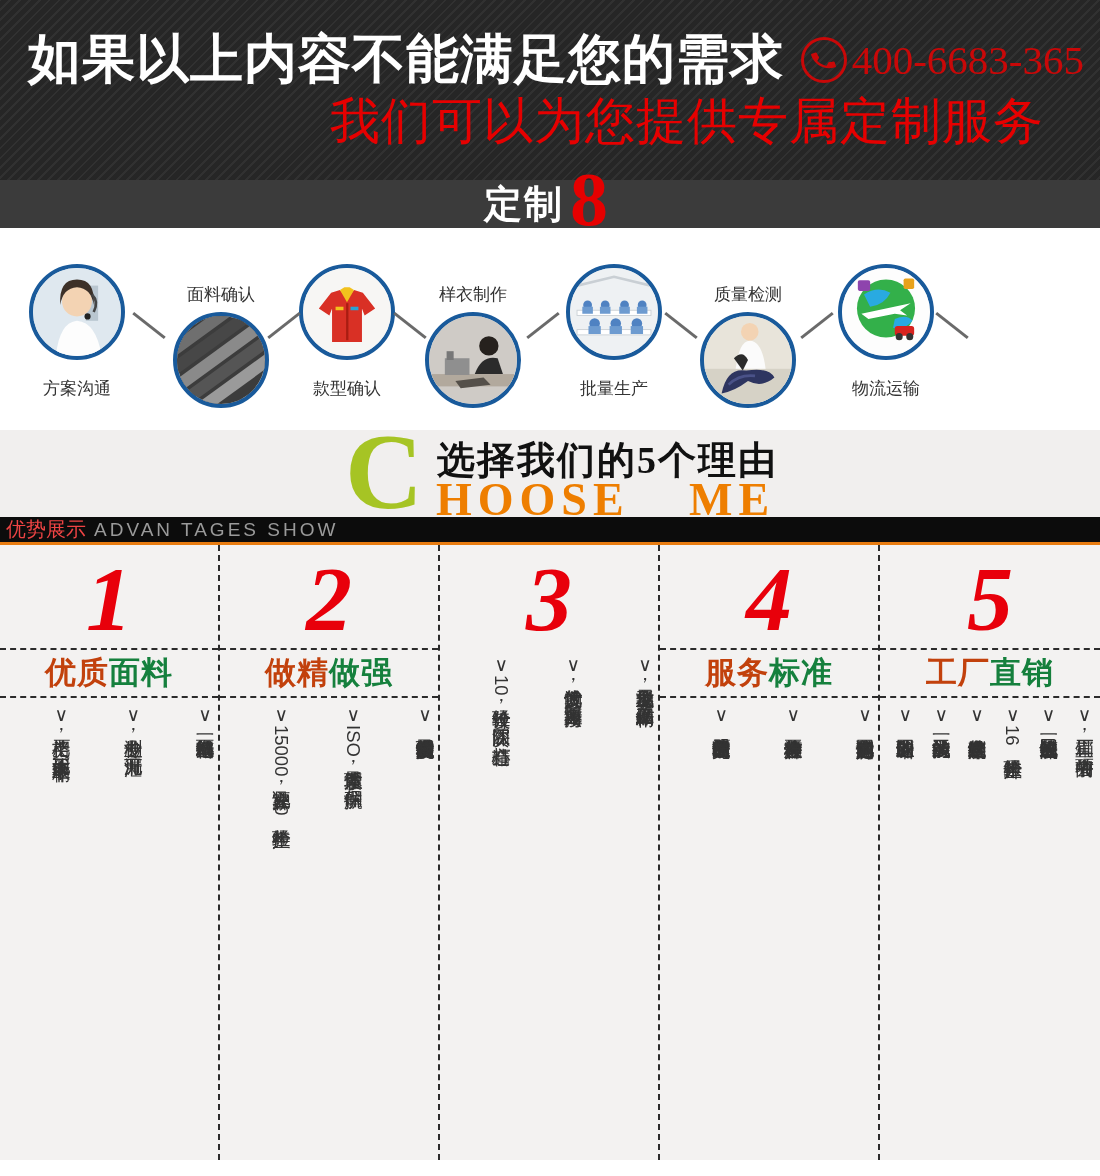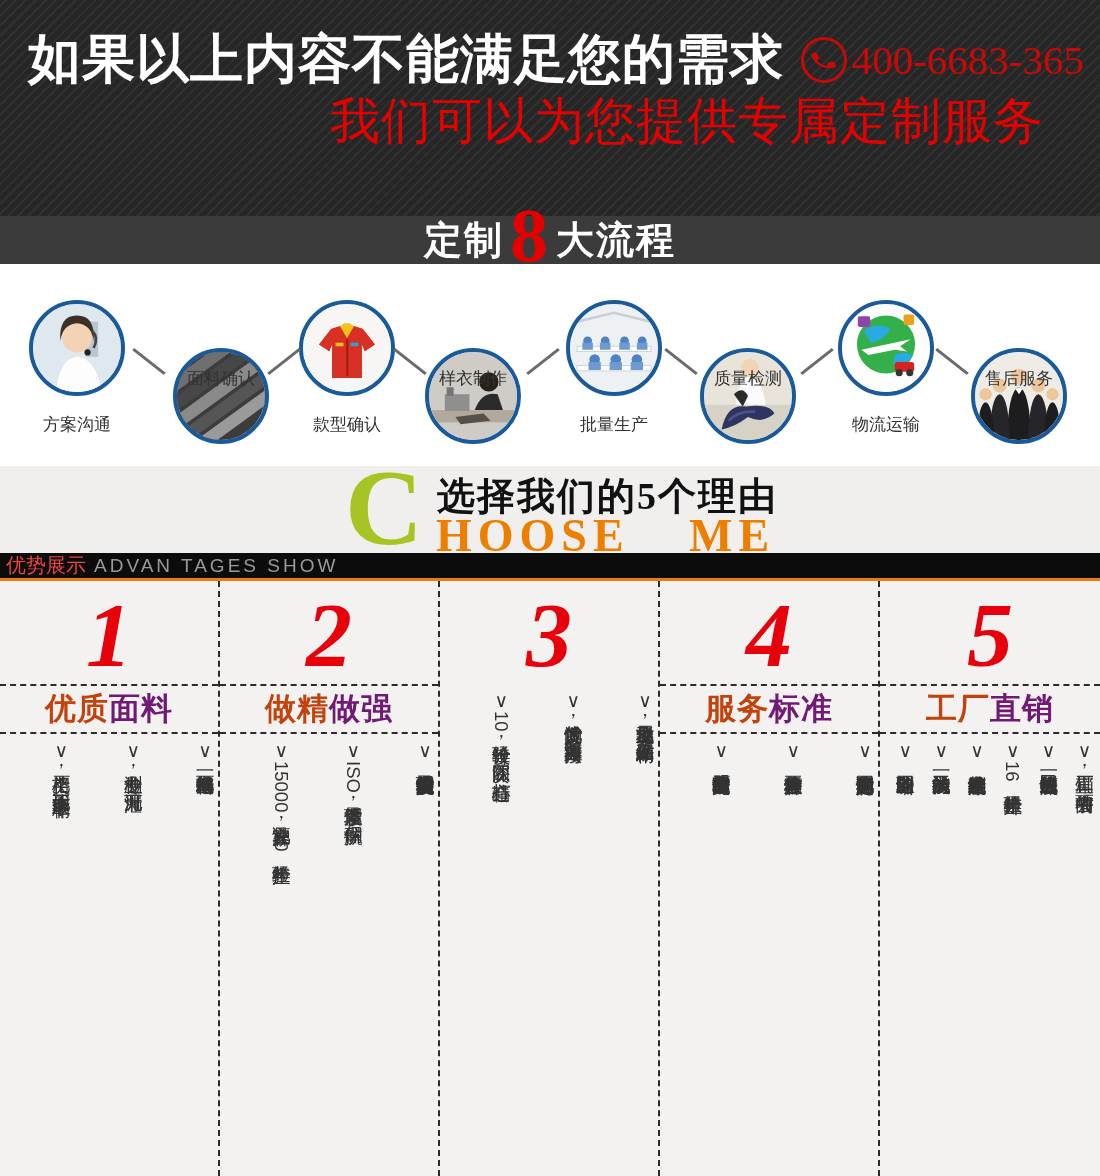"如果以上内容不能满足您的需求" .hero { height: 264px -> 228px }
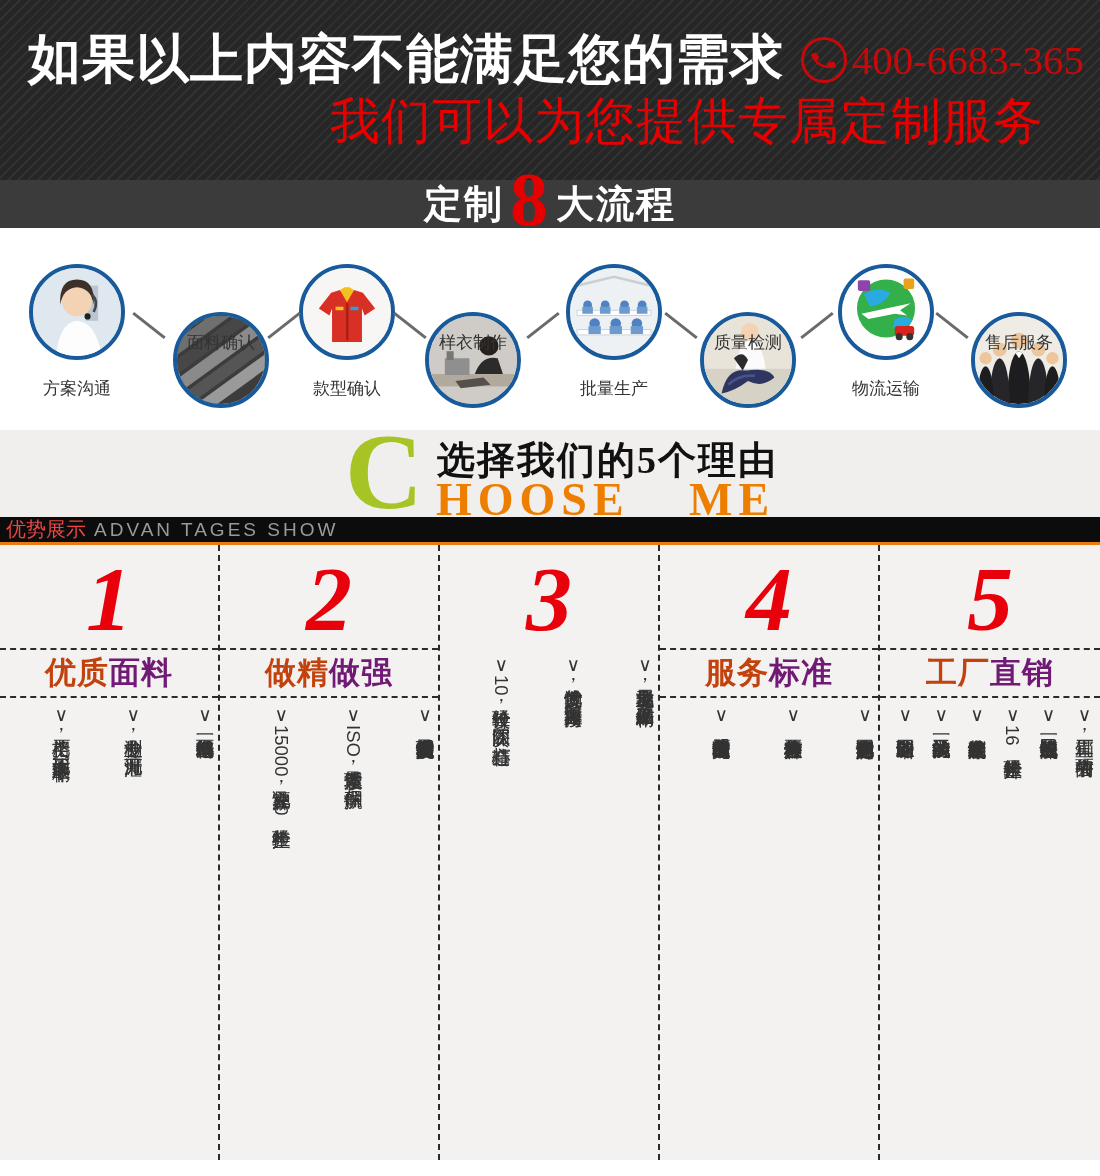"大流程" span { html: <span>大流程</span> -> none }
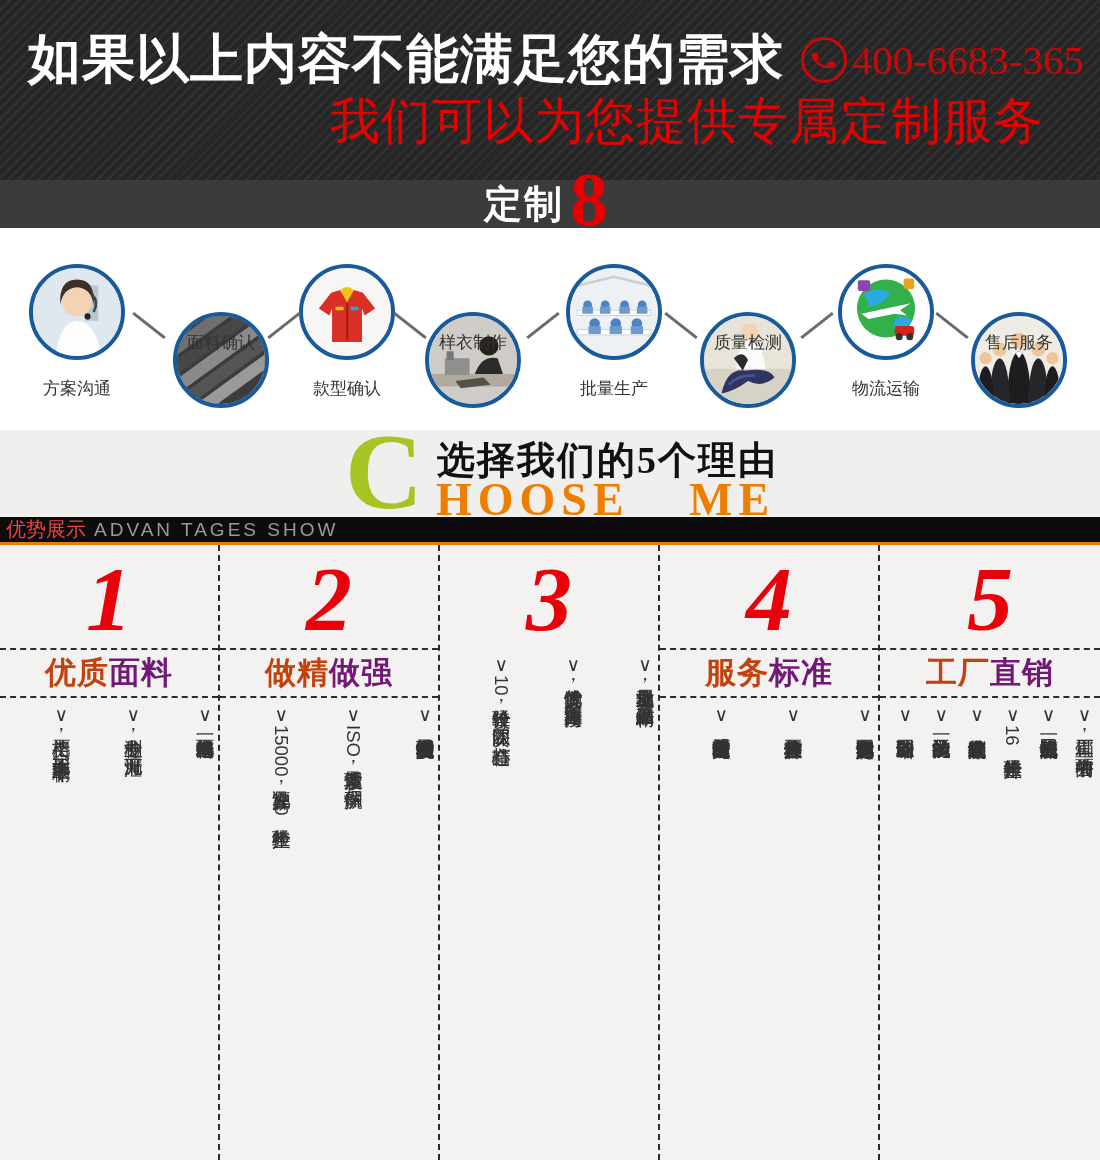"面料确认" .slabel { margin-top: 48px -> none }
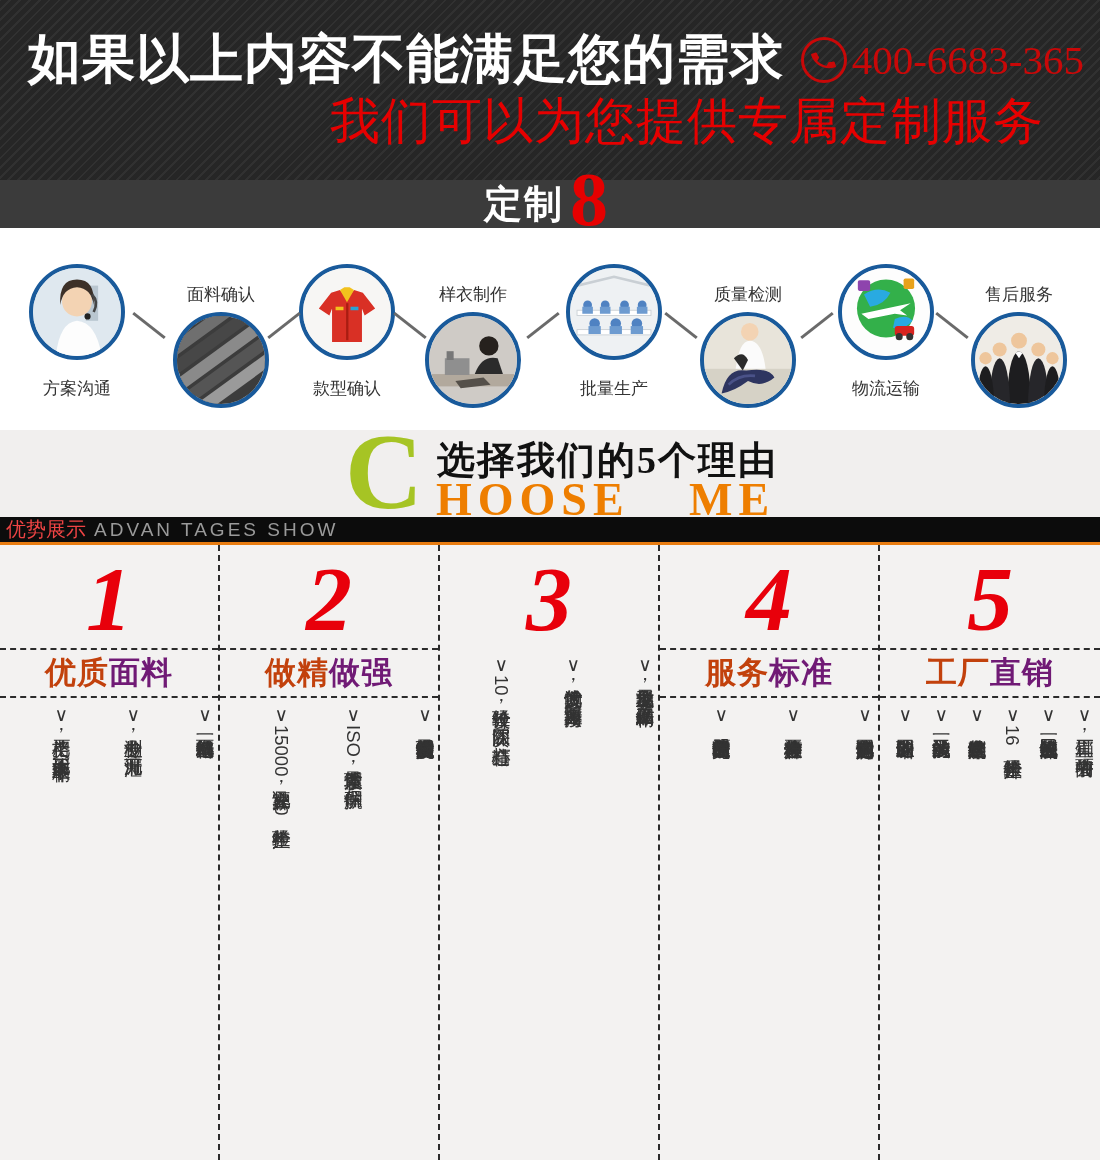"售后服务" div.step { html: <div> <div>售后服务</div> <div> <svg> <rect></rect> <g> <circle></circle> <path></path> <circle></circle> <path></path> <circle></circle> <path></path> <circle></circle> <path></path> <circle></circle> <path></path> <path></path> </g> </svg> </div> </div> -> none }
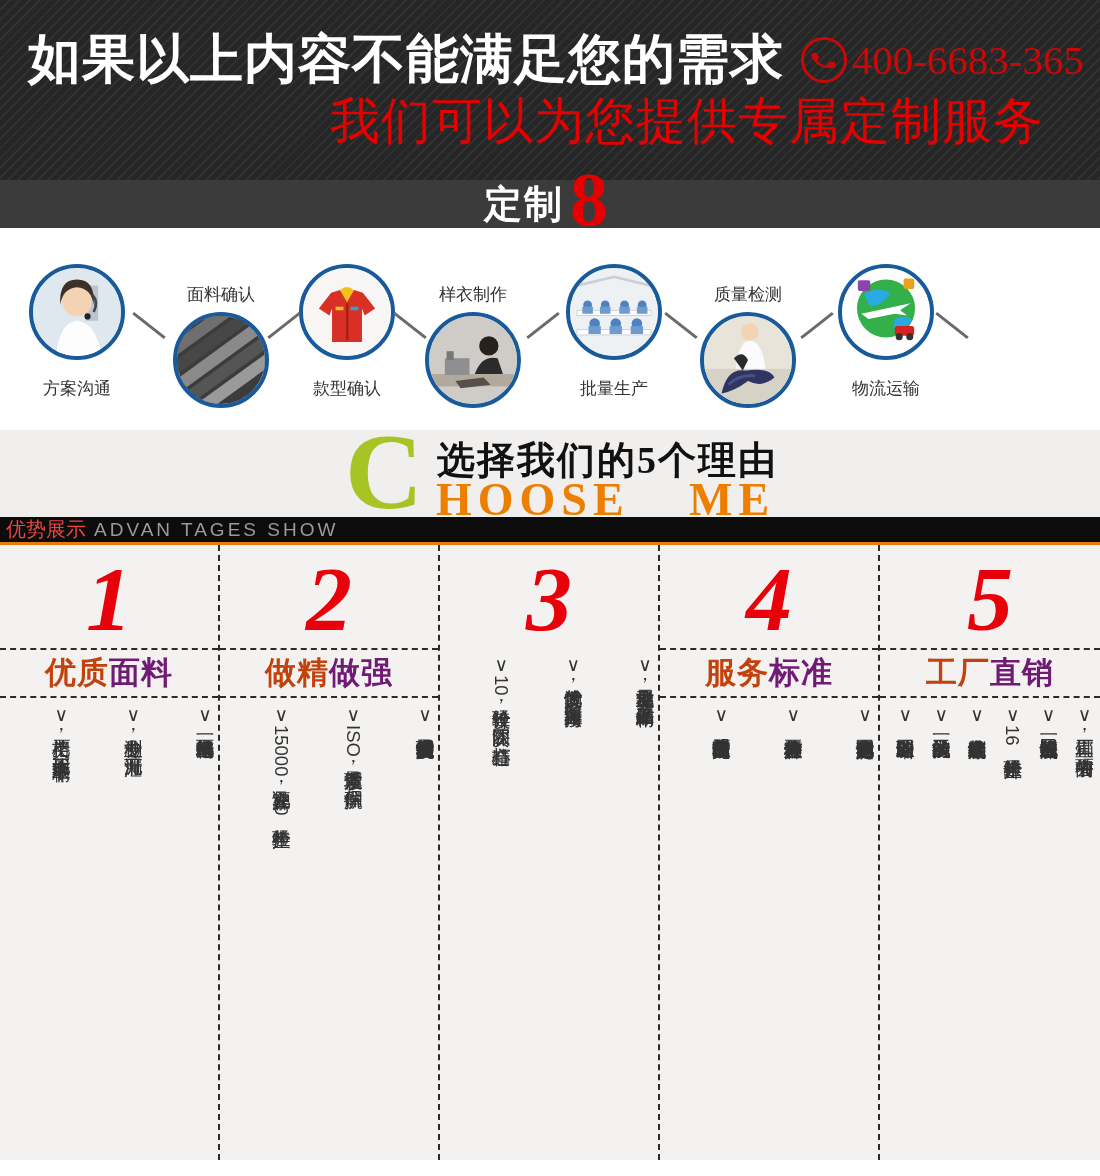"面料" .t-black { color: #701a75 -> #15803d }
